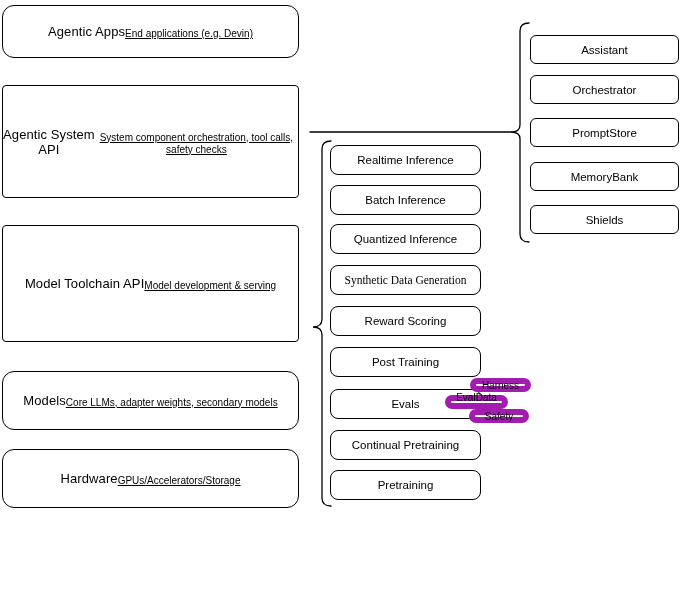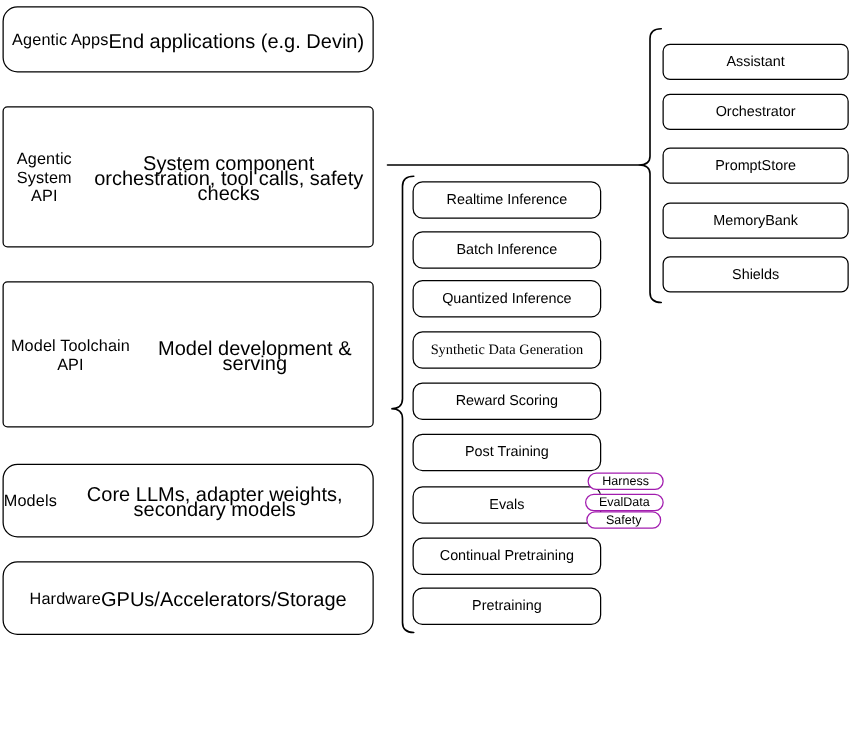"End applications (e.g. Devin)" .box-subtitle { font-size: 16px -> 10px; text-decoration: none -> underline }
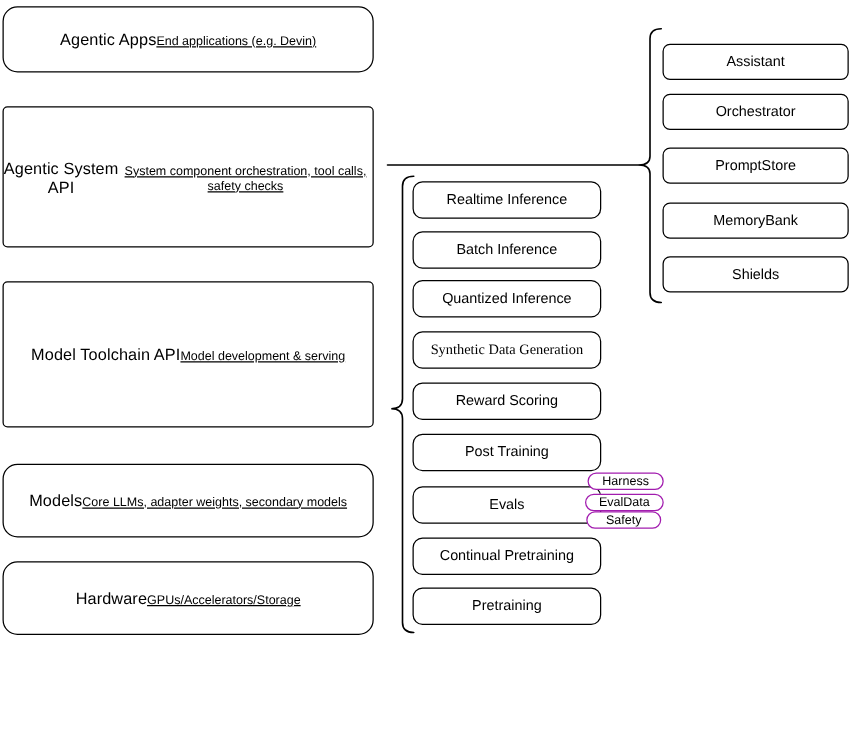"Harness" .pill { border: 1px solid #a21caf -> 6px solid #a21caf }
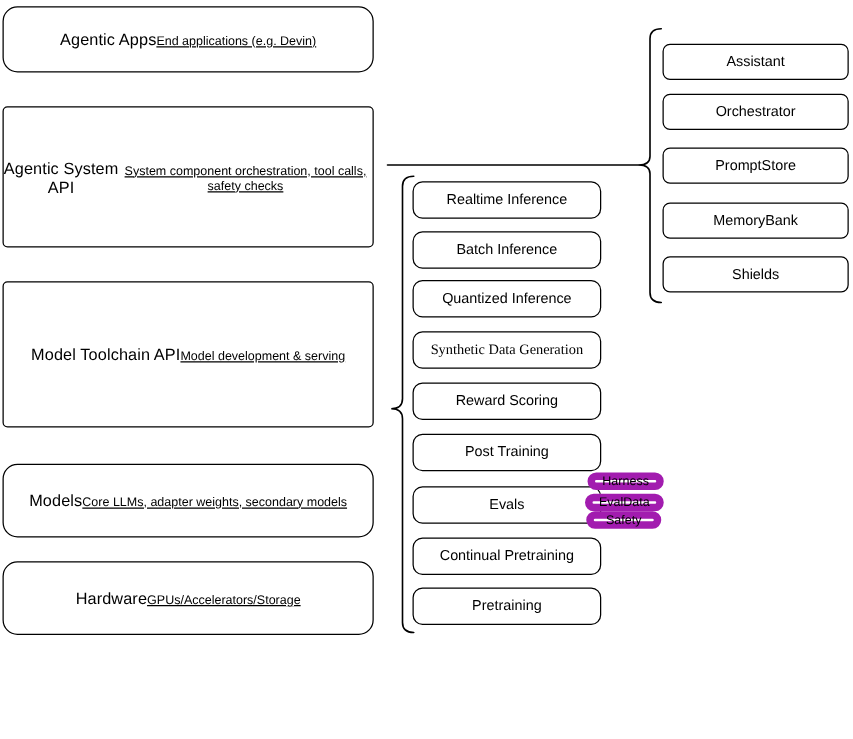"EvalData" div.pill { align-items: none -> flex-end; left: 468px -> 445px }
